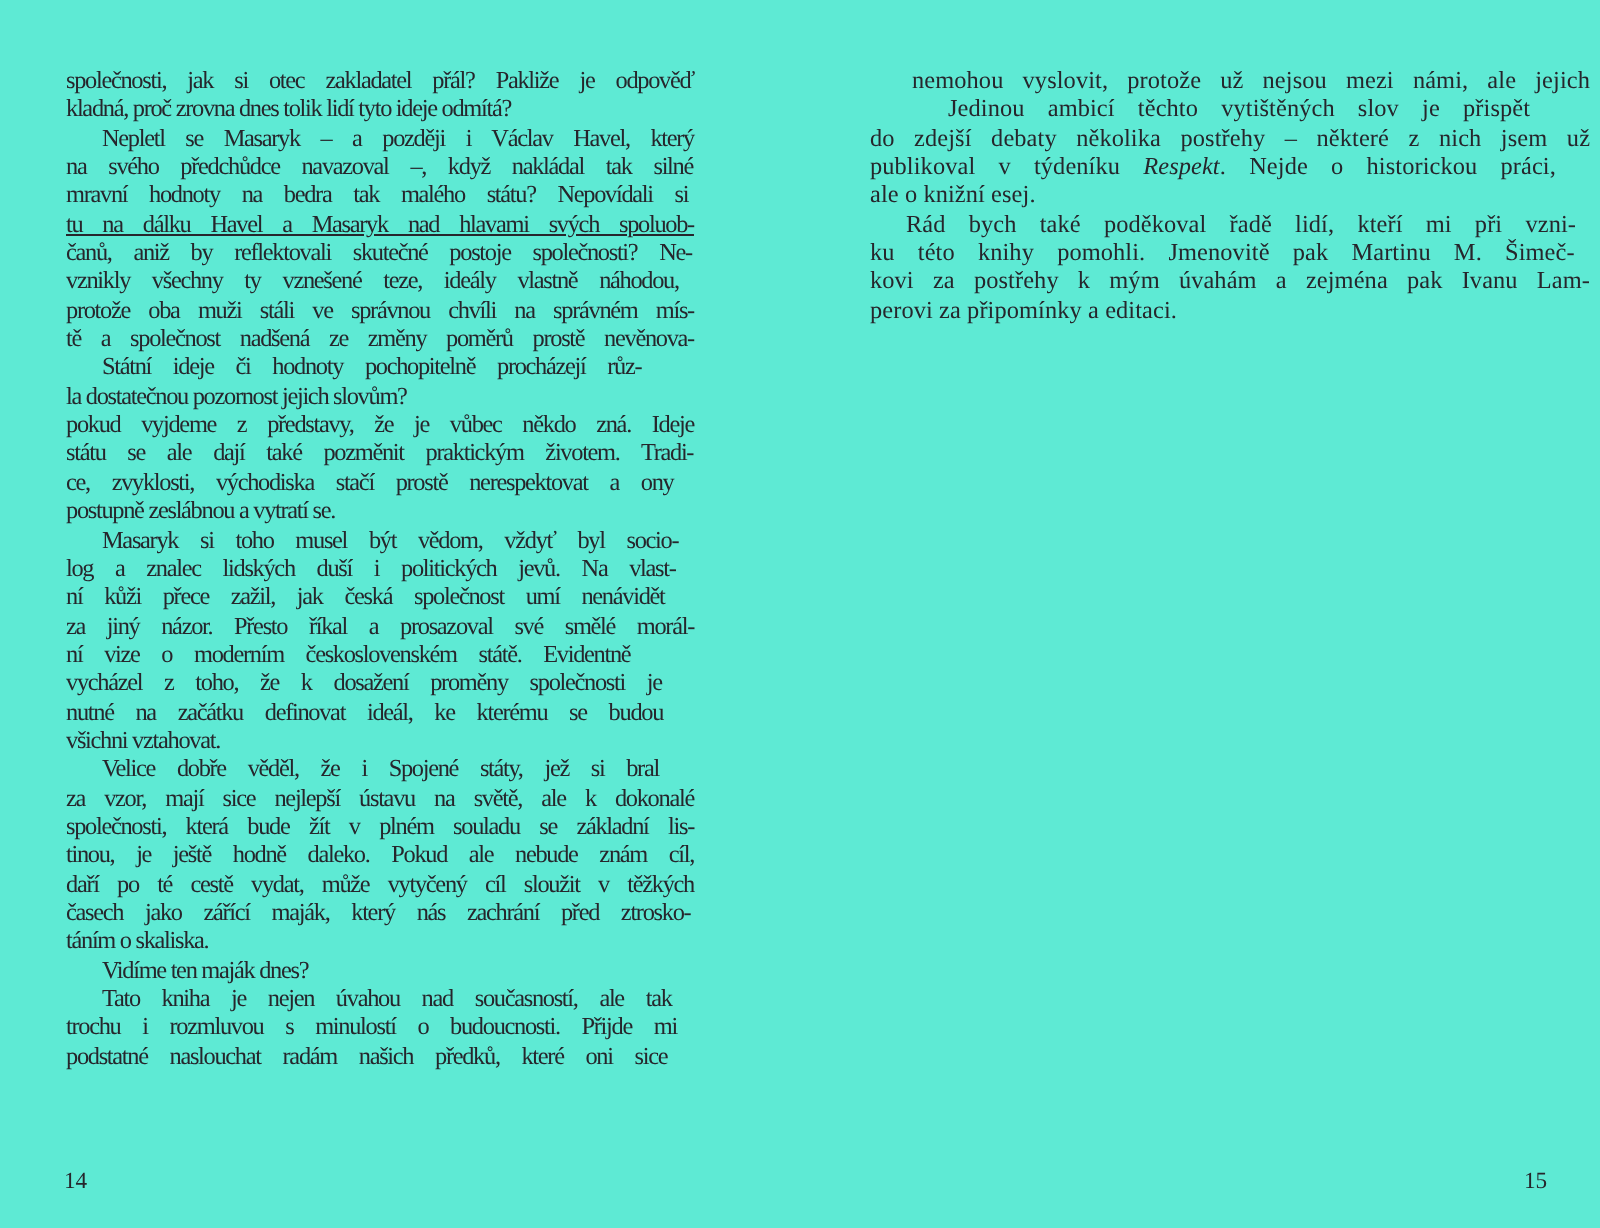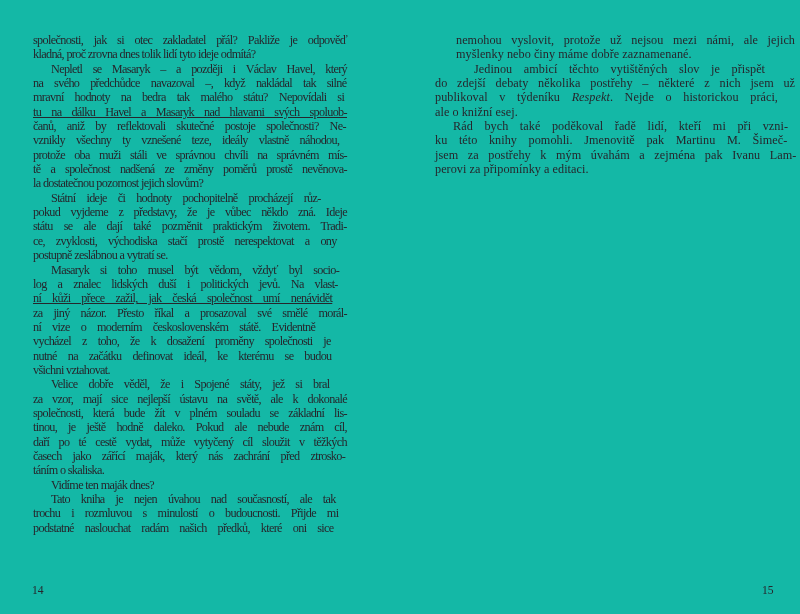"společnosti, jak si otec zakladatel" .spread { background: #14b8a6 -> #5eead4 }
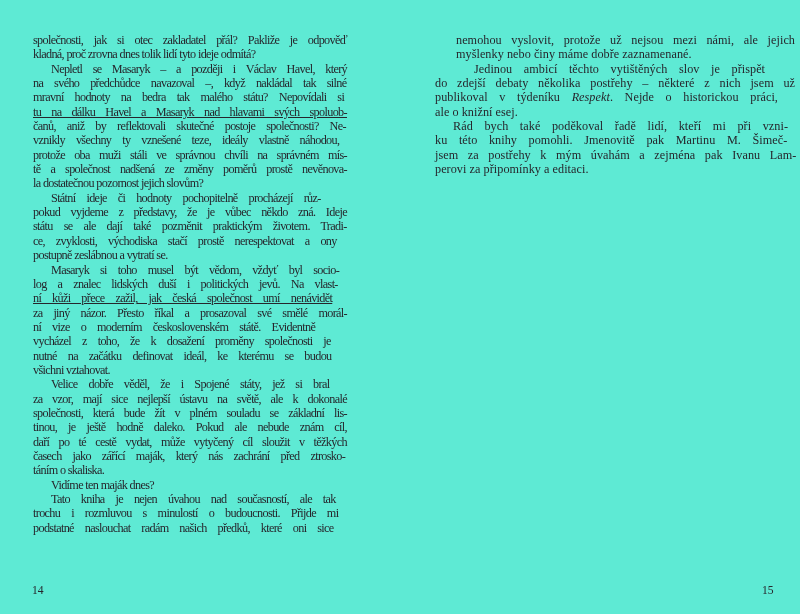"myšlenky nebo činy máme dobře" div.line { html: <div><span><span>myšlenky nebo činy máme dobře zaznamenané.</span></span></div> -> none }
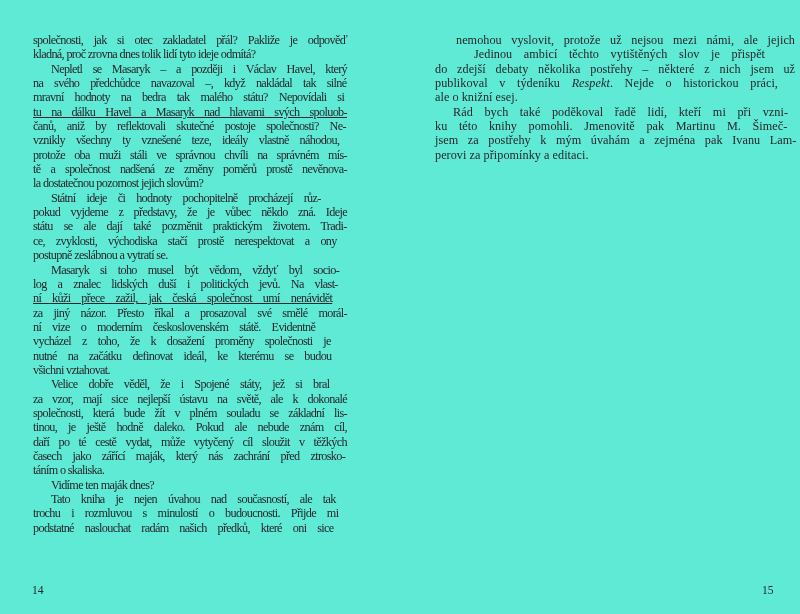"jsem za postřehy k mým" span { text: jsem -> kovi }
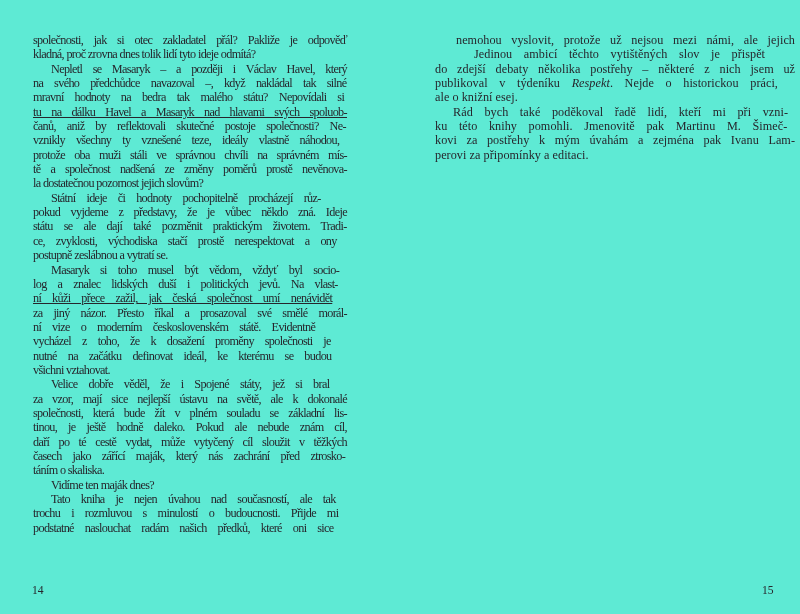"la dostatečnou pozornost jejich slovům?" div.line { order: before "Státní ideje či hodnoty pochopitelně" -> after "Státní ideje či hodnoty pochopitelně" }
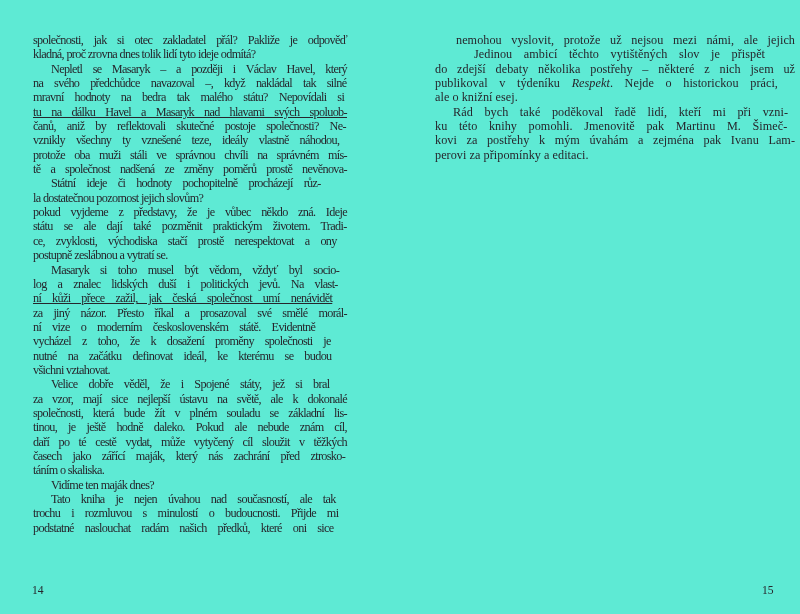"ní kůži přece zažil, jak" div.line { text-decoration: underline -> none }
